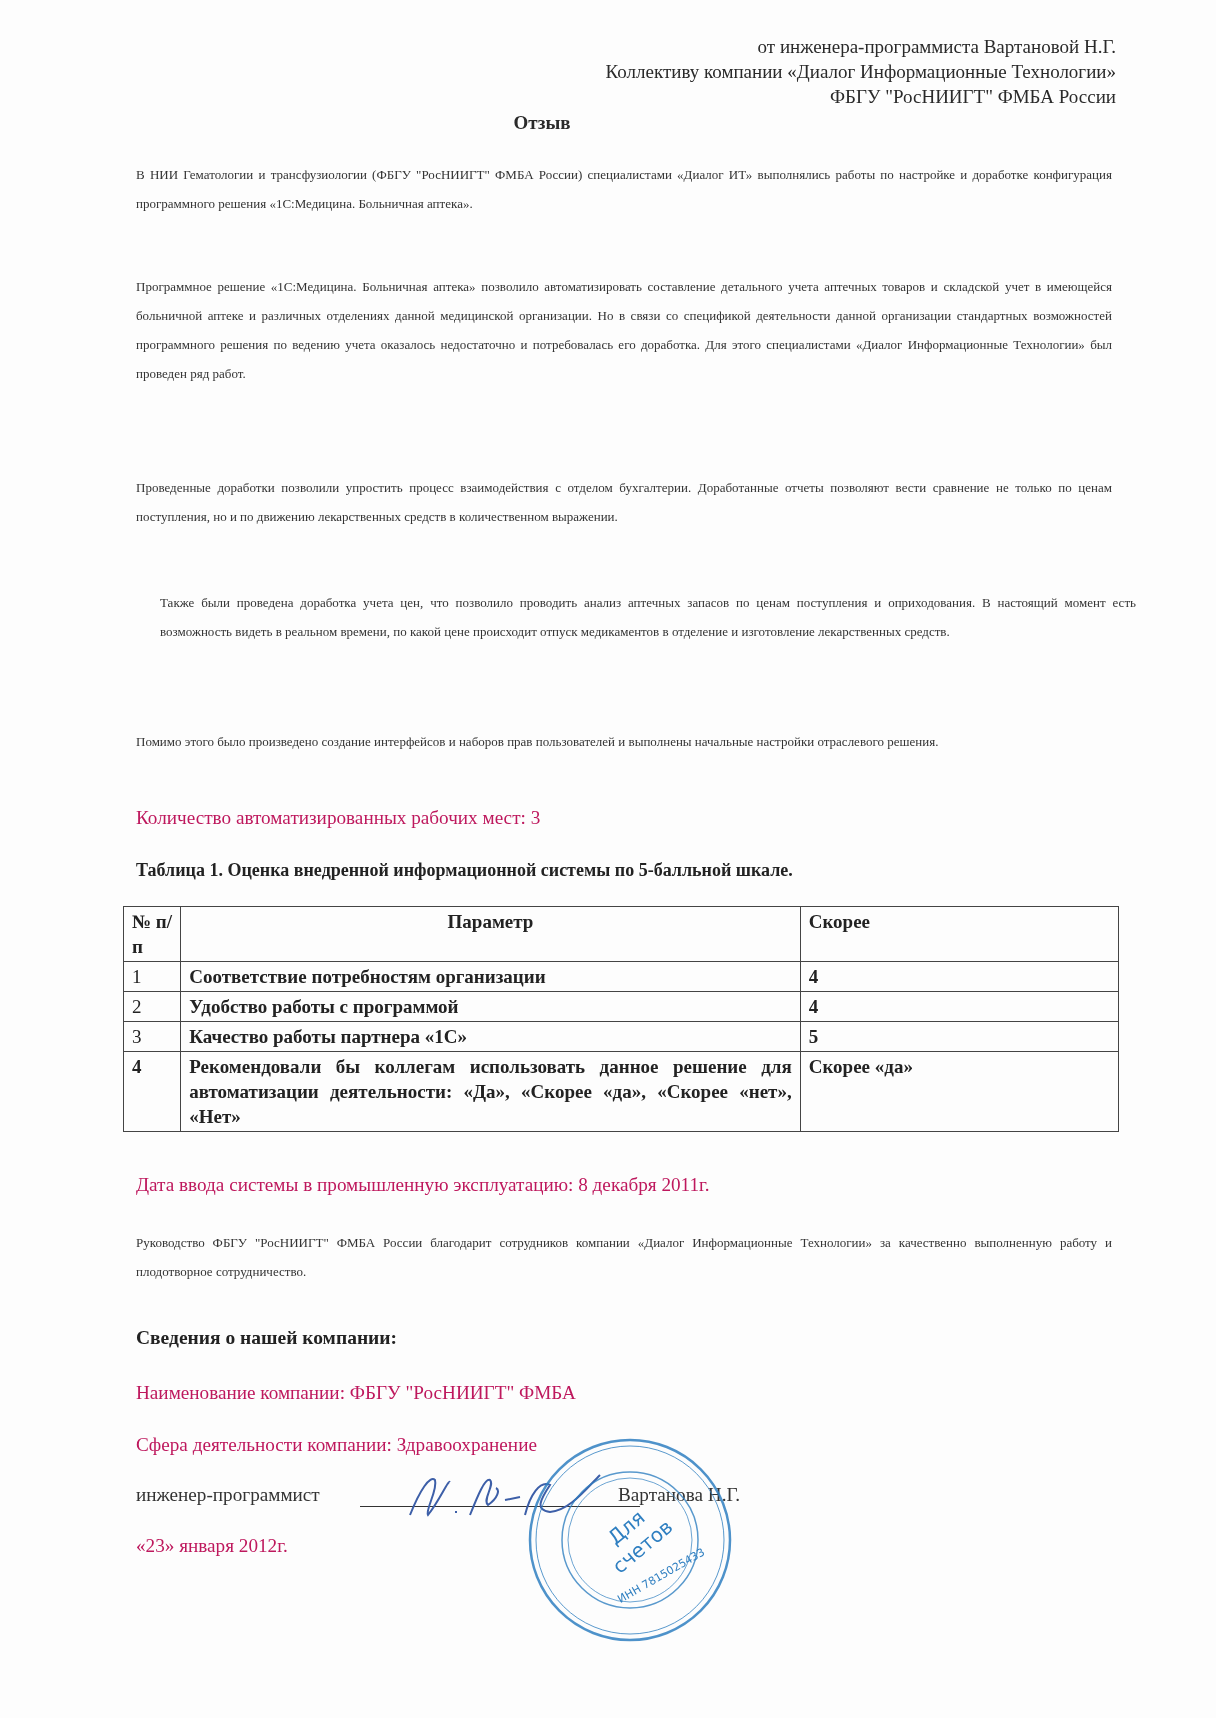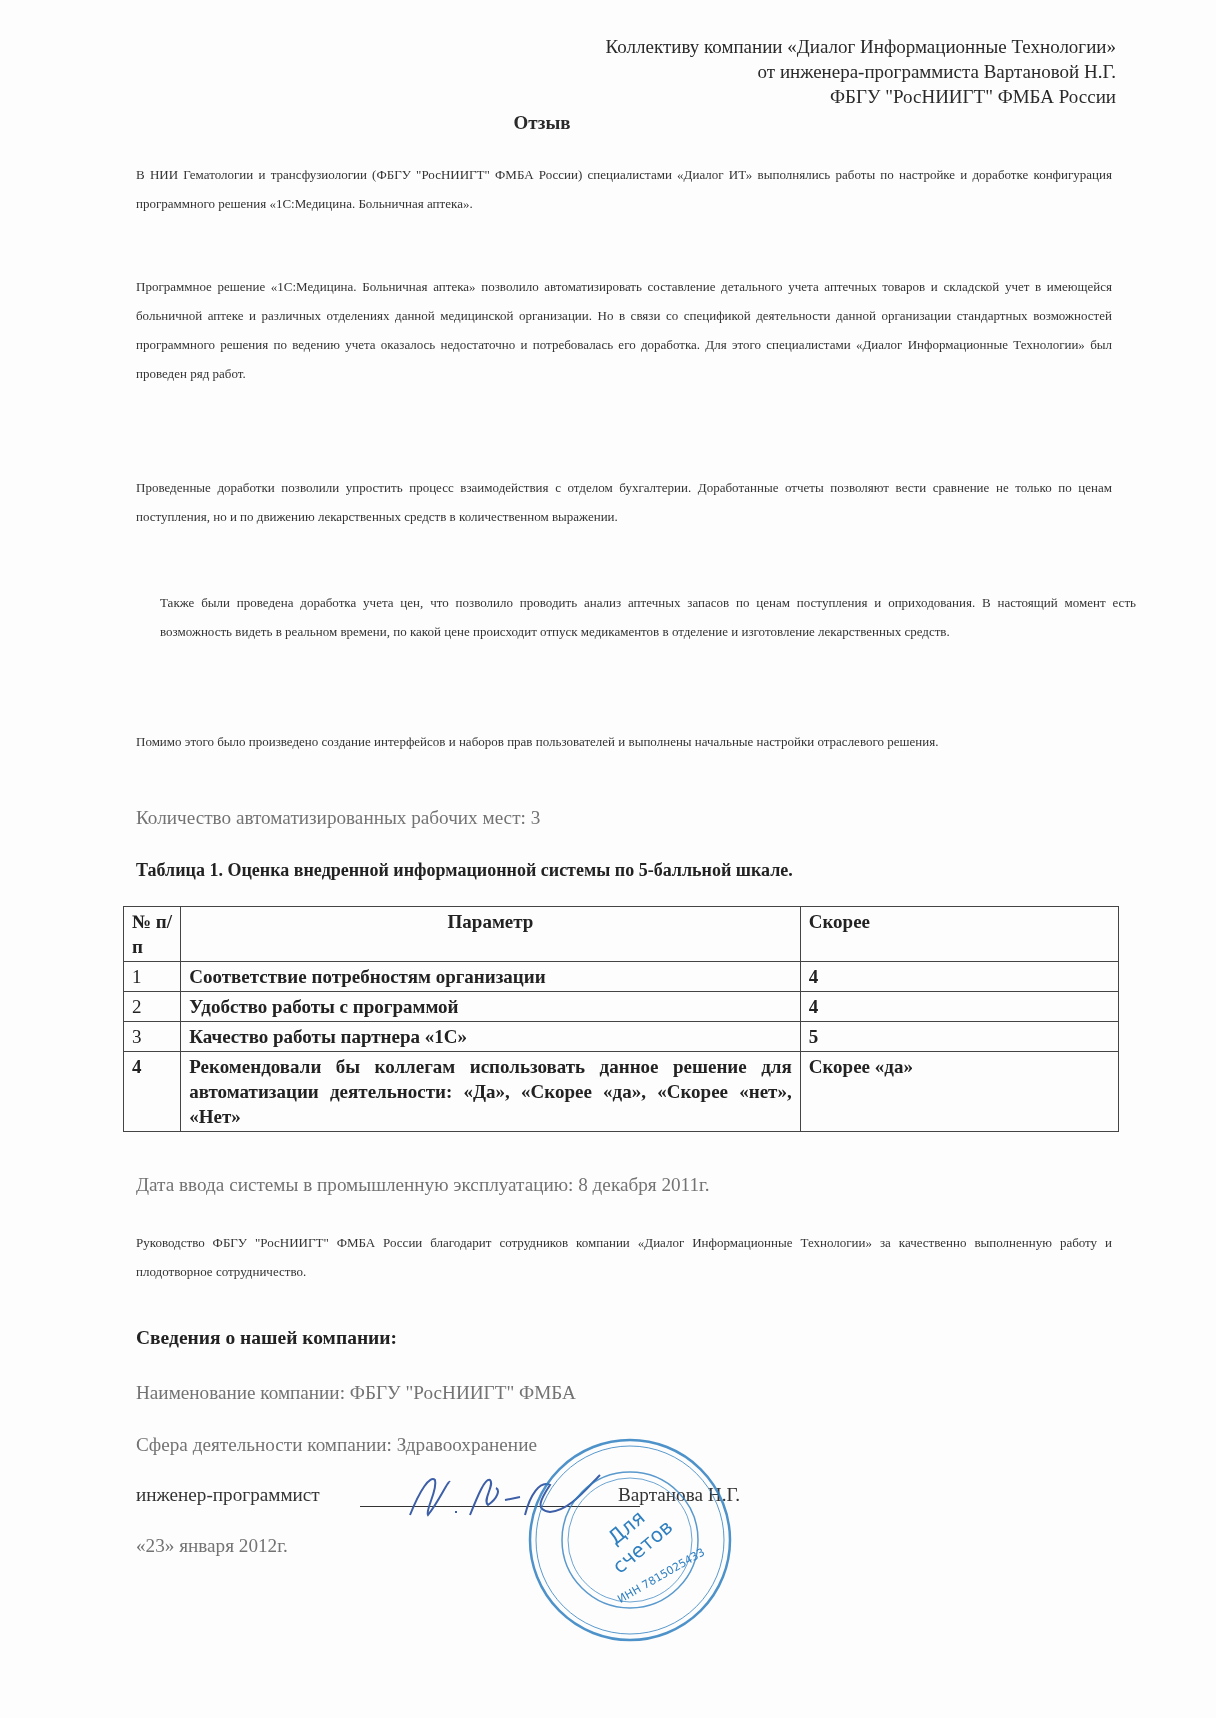"Коллективу компании «Диалог" div { order: before "от инженера-программиста Вартановой Н.Г." -> after "от инженера-программиста Вартановой Н.Г." }
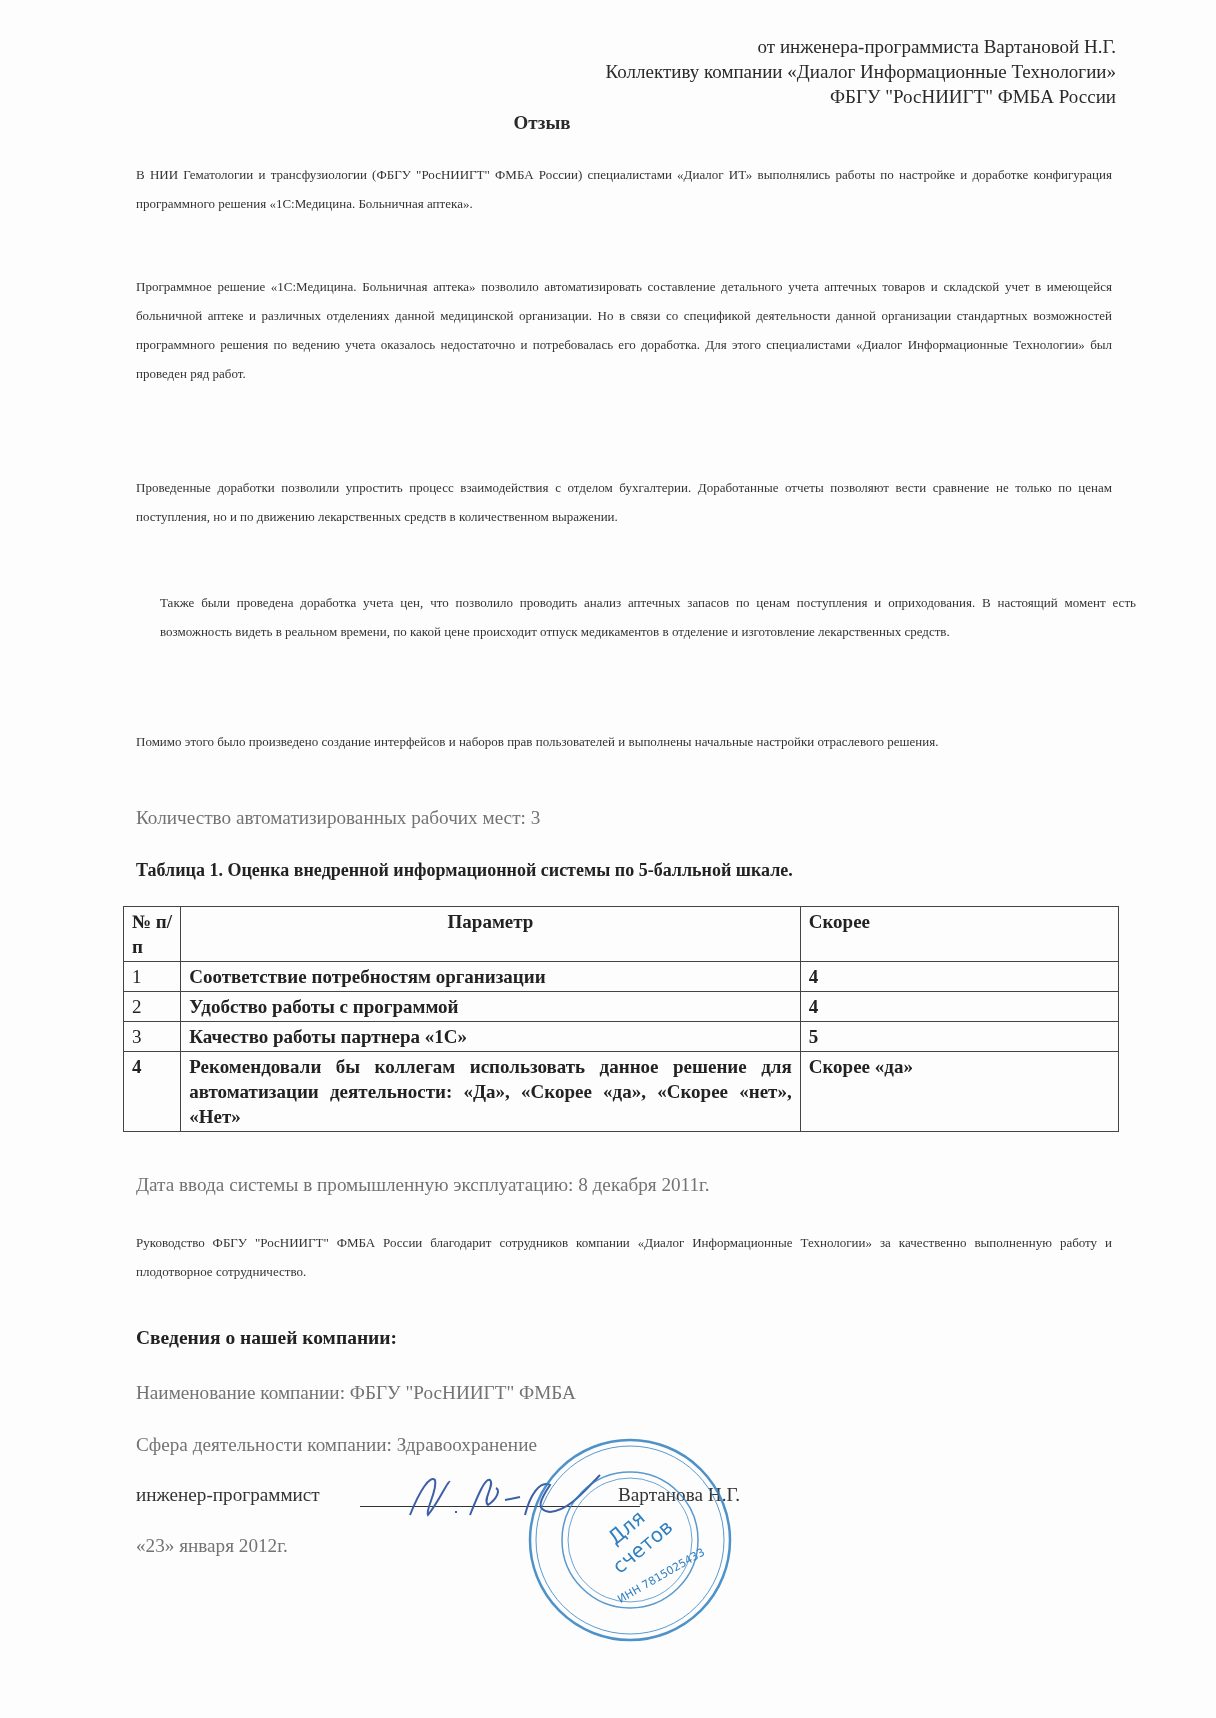"Количество автоматизированных рабочих" .line { color: #737373 -> #be185d }
